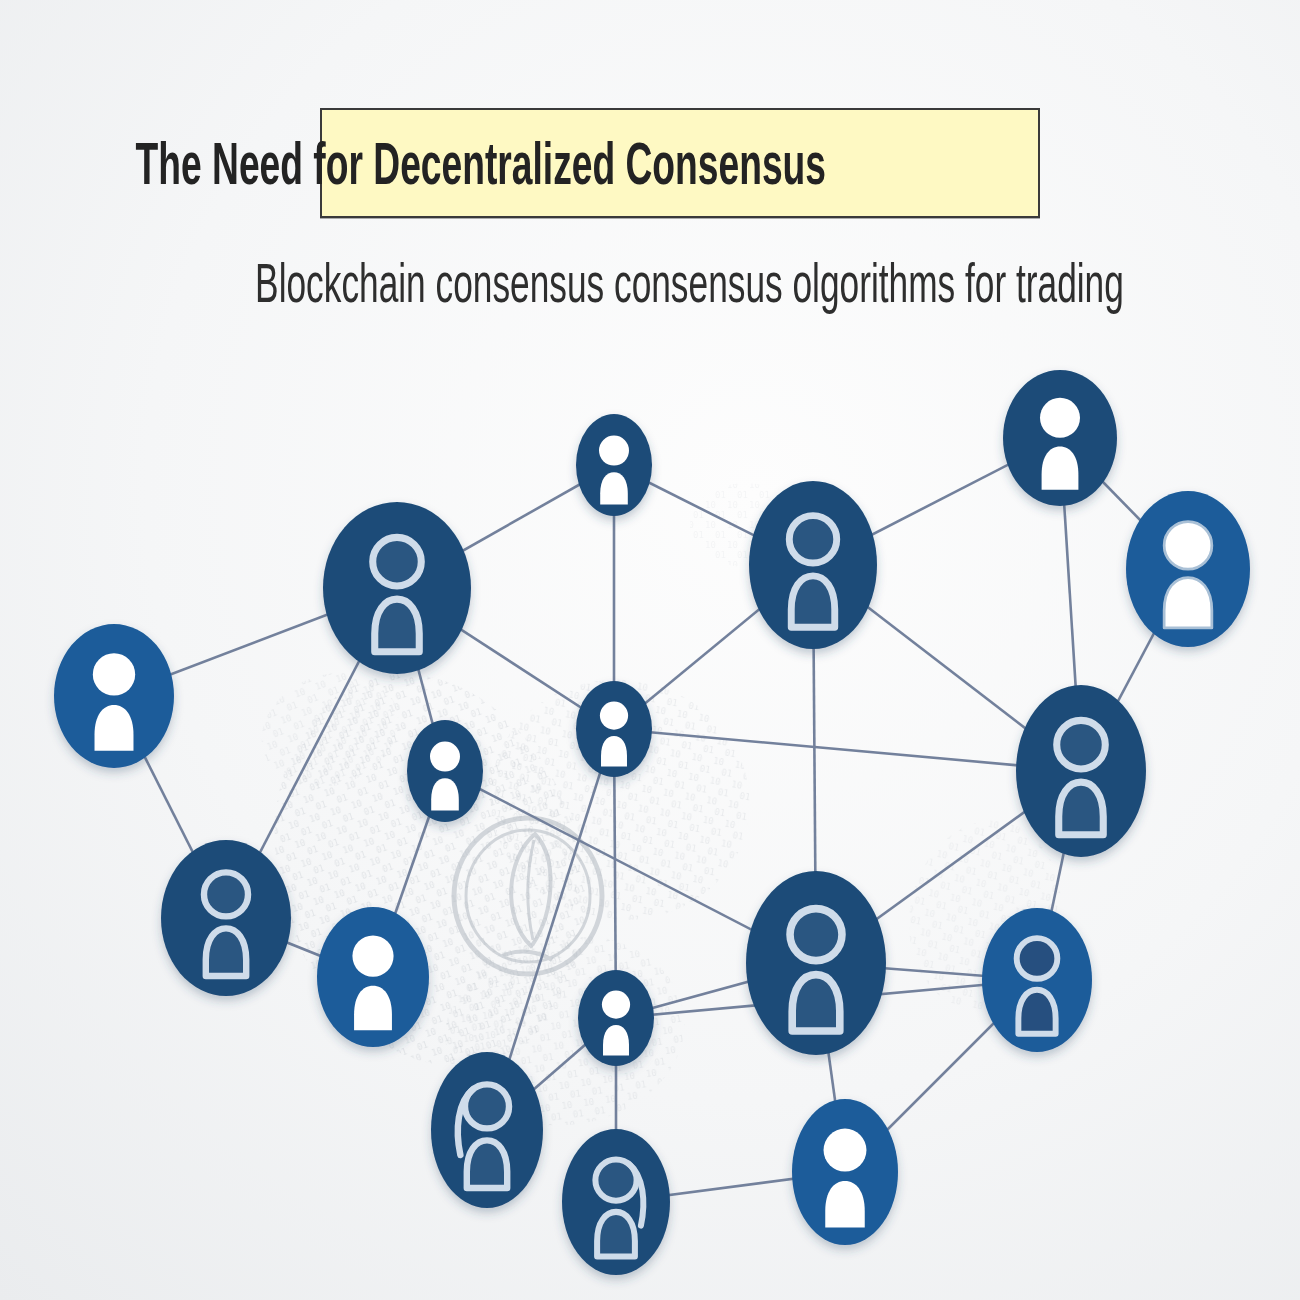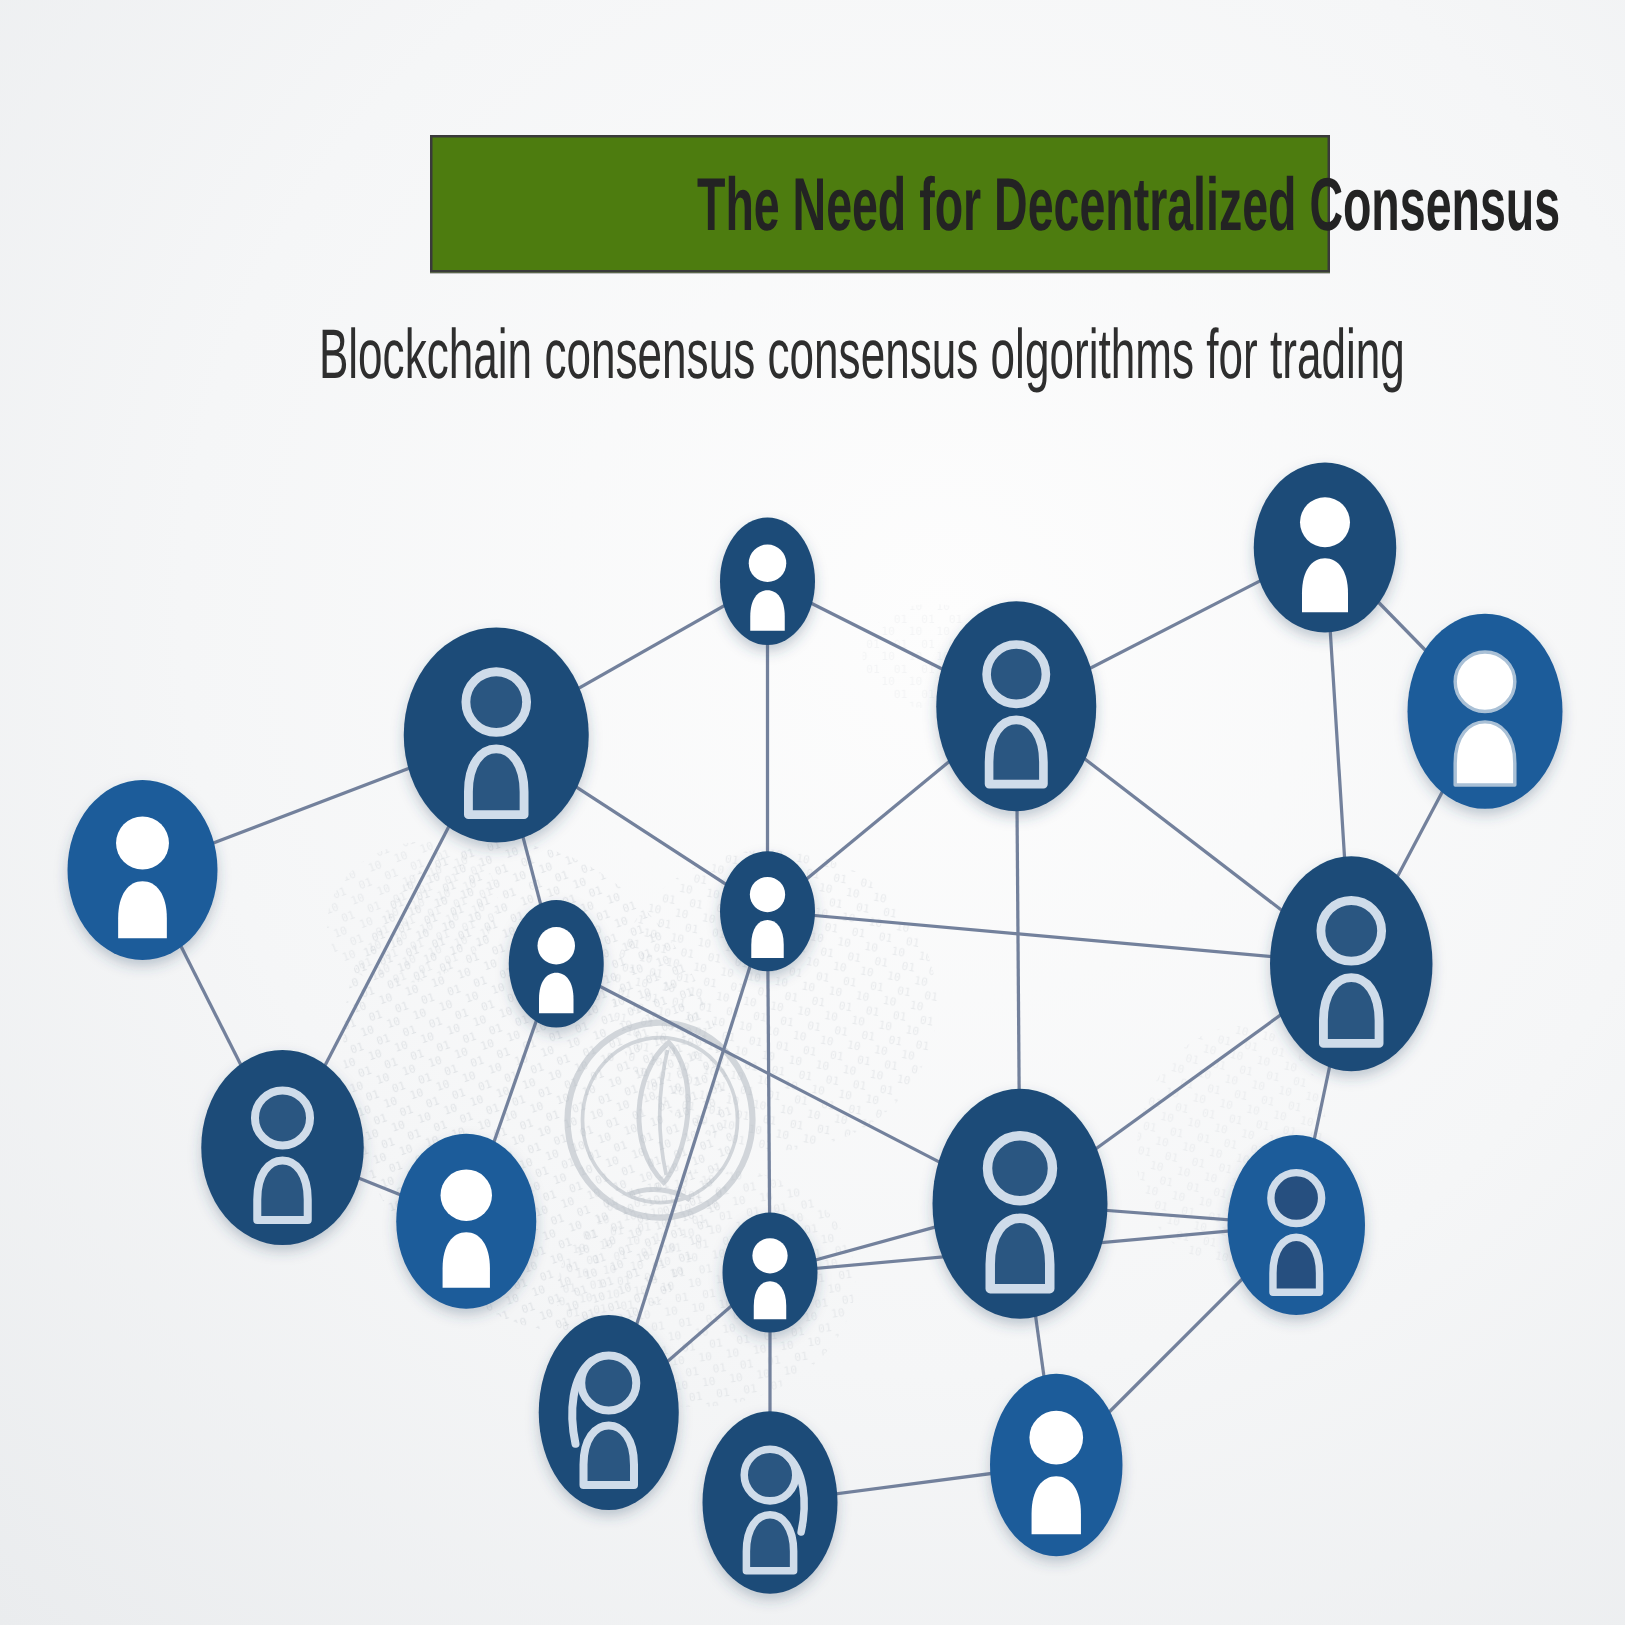"The Need for Decentralized Consensus" .title-box { background: #4d7c0f -> #fef9c3; justify-content: flex-start -> flex-end; margin-left: 24px -> none }
